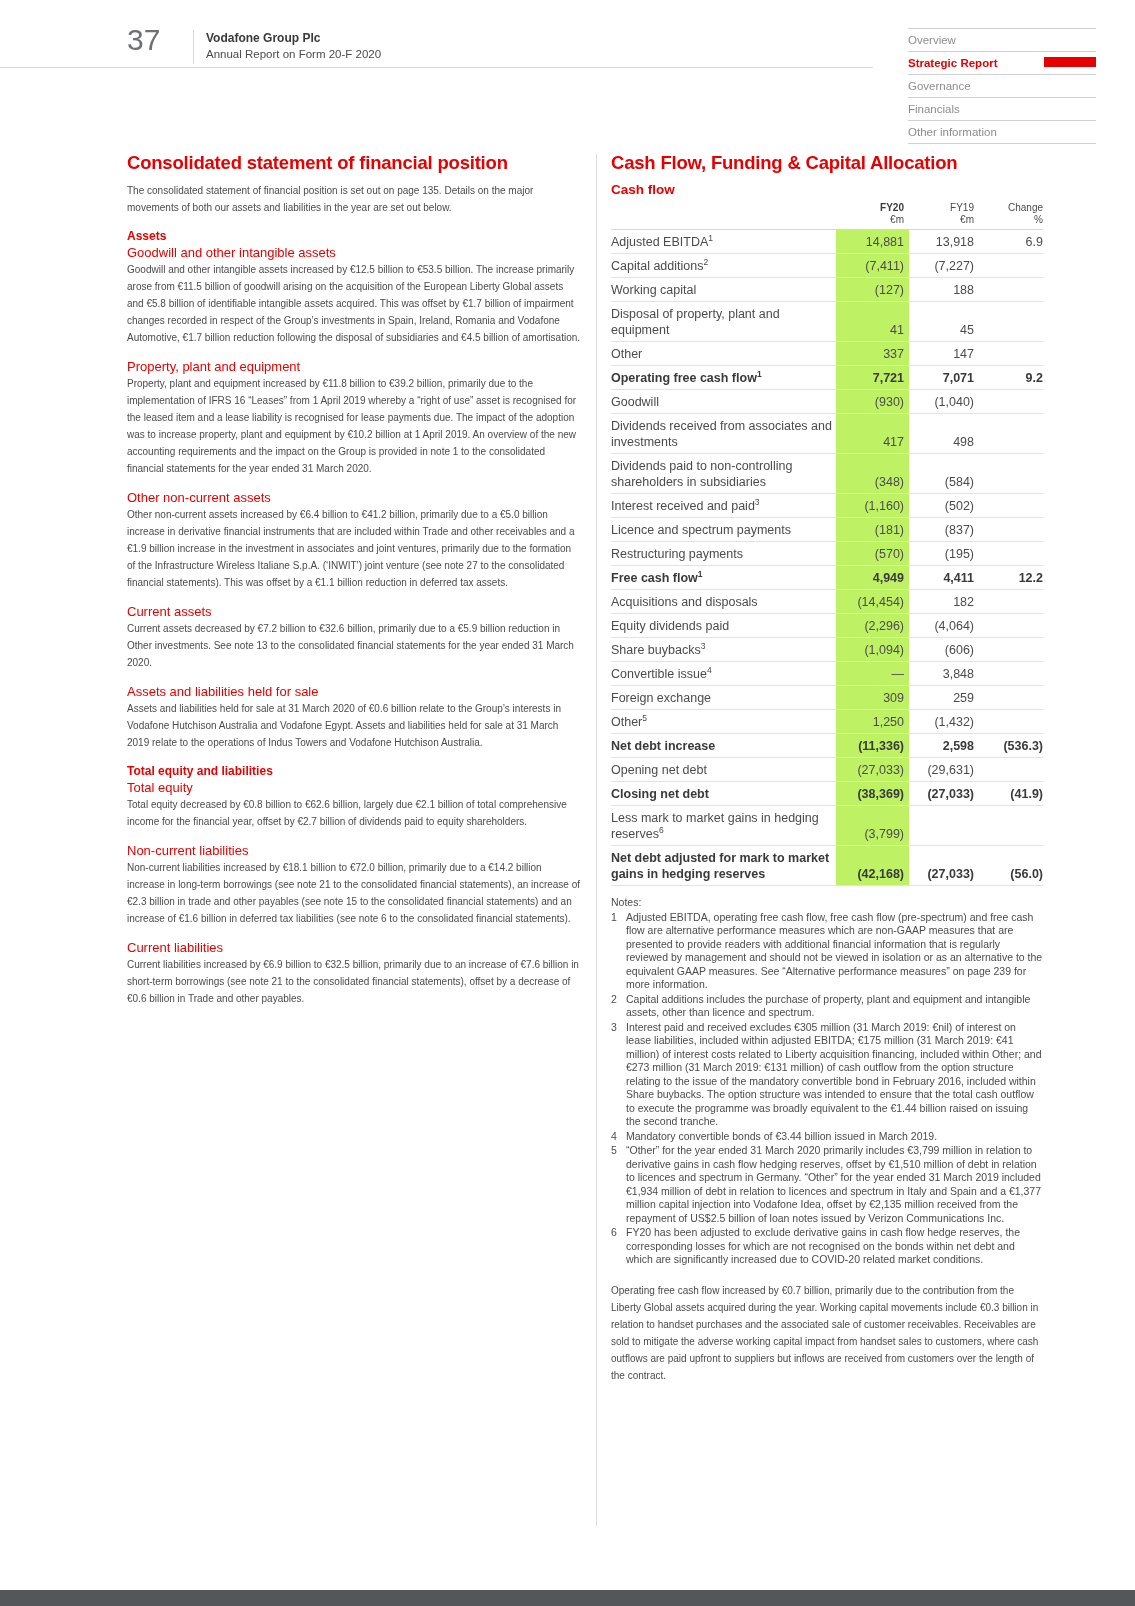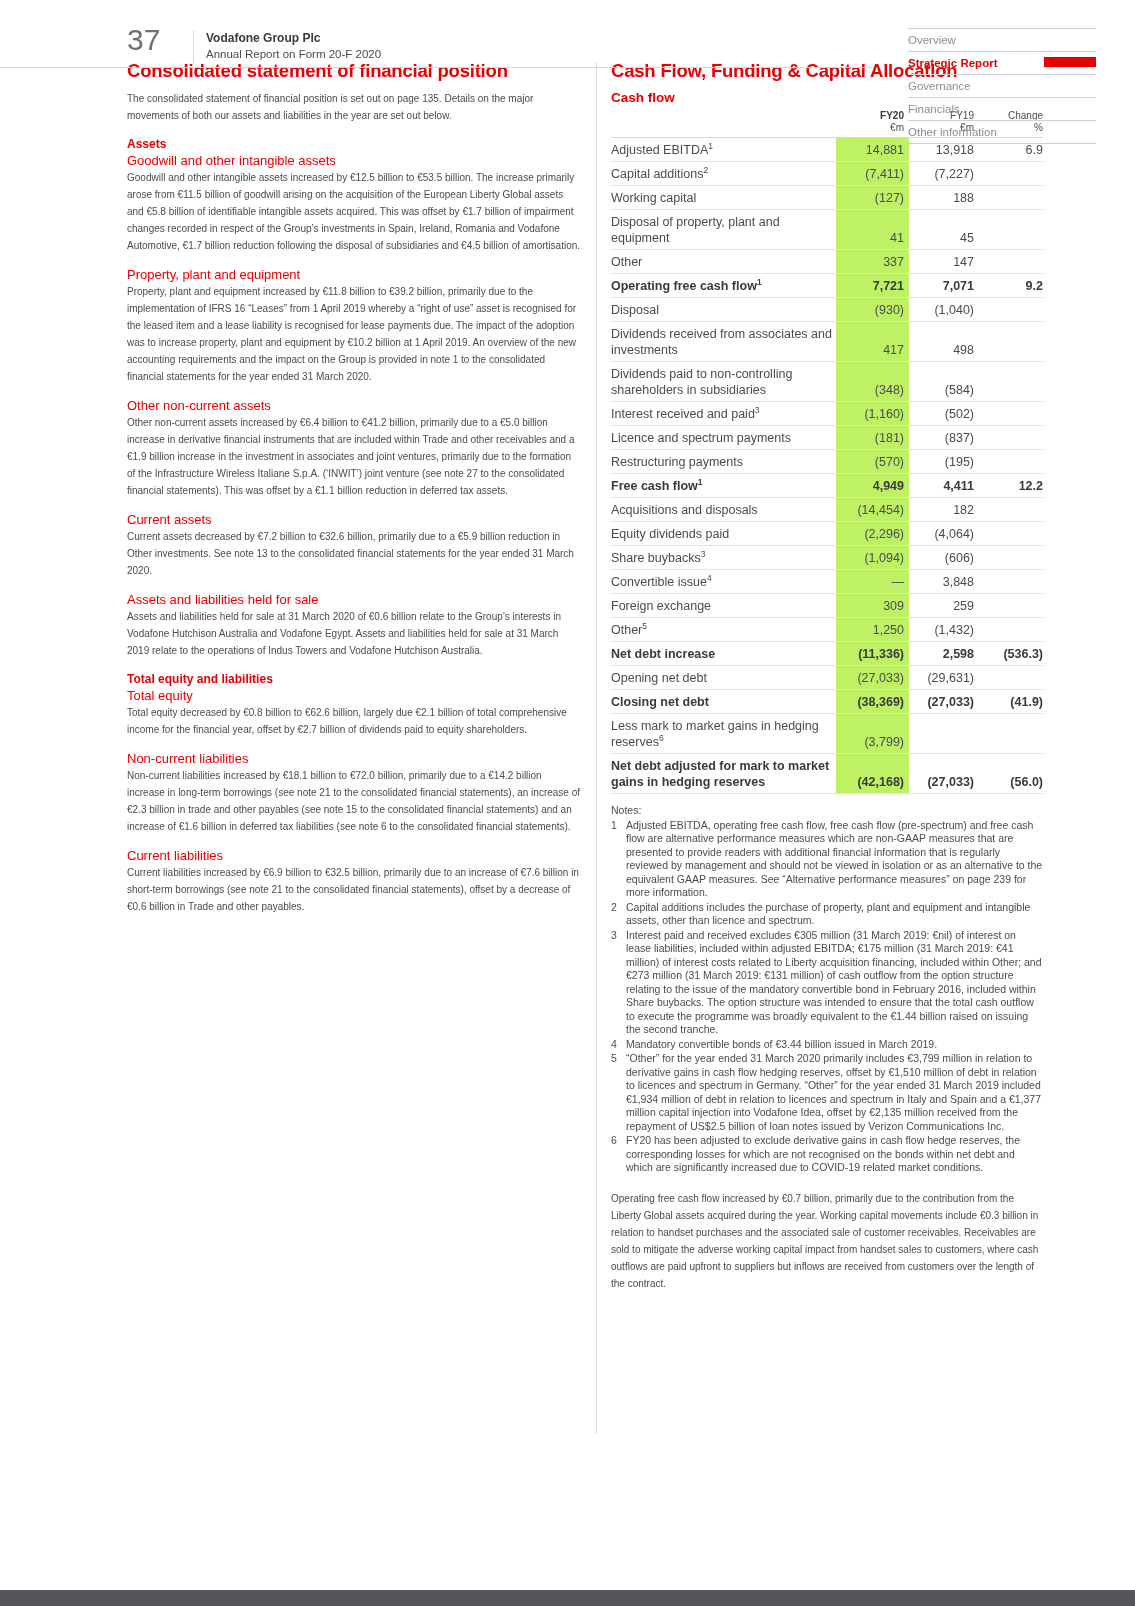"Consolidated statement of financial" .main { margin-top: none -> 92px }
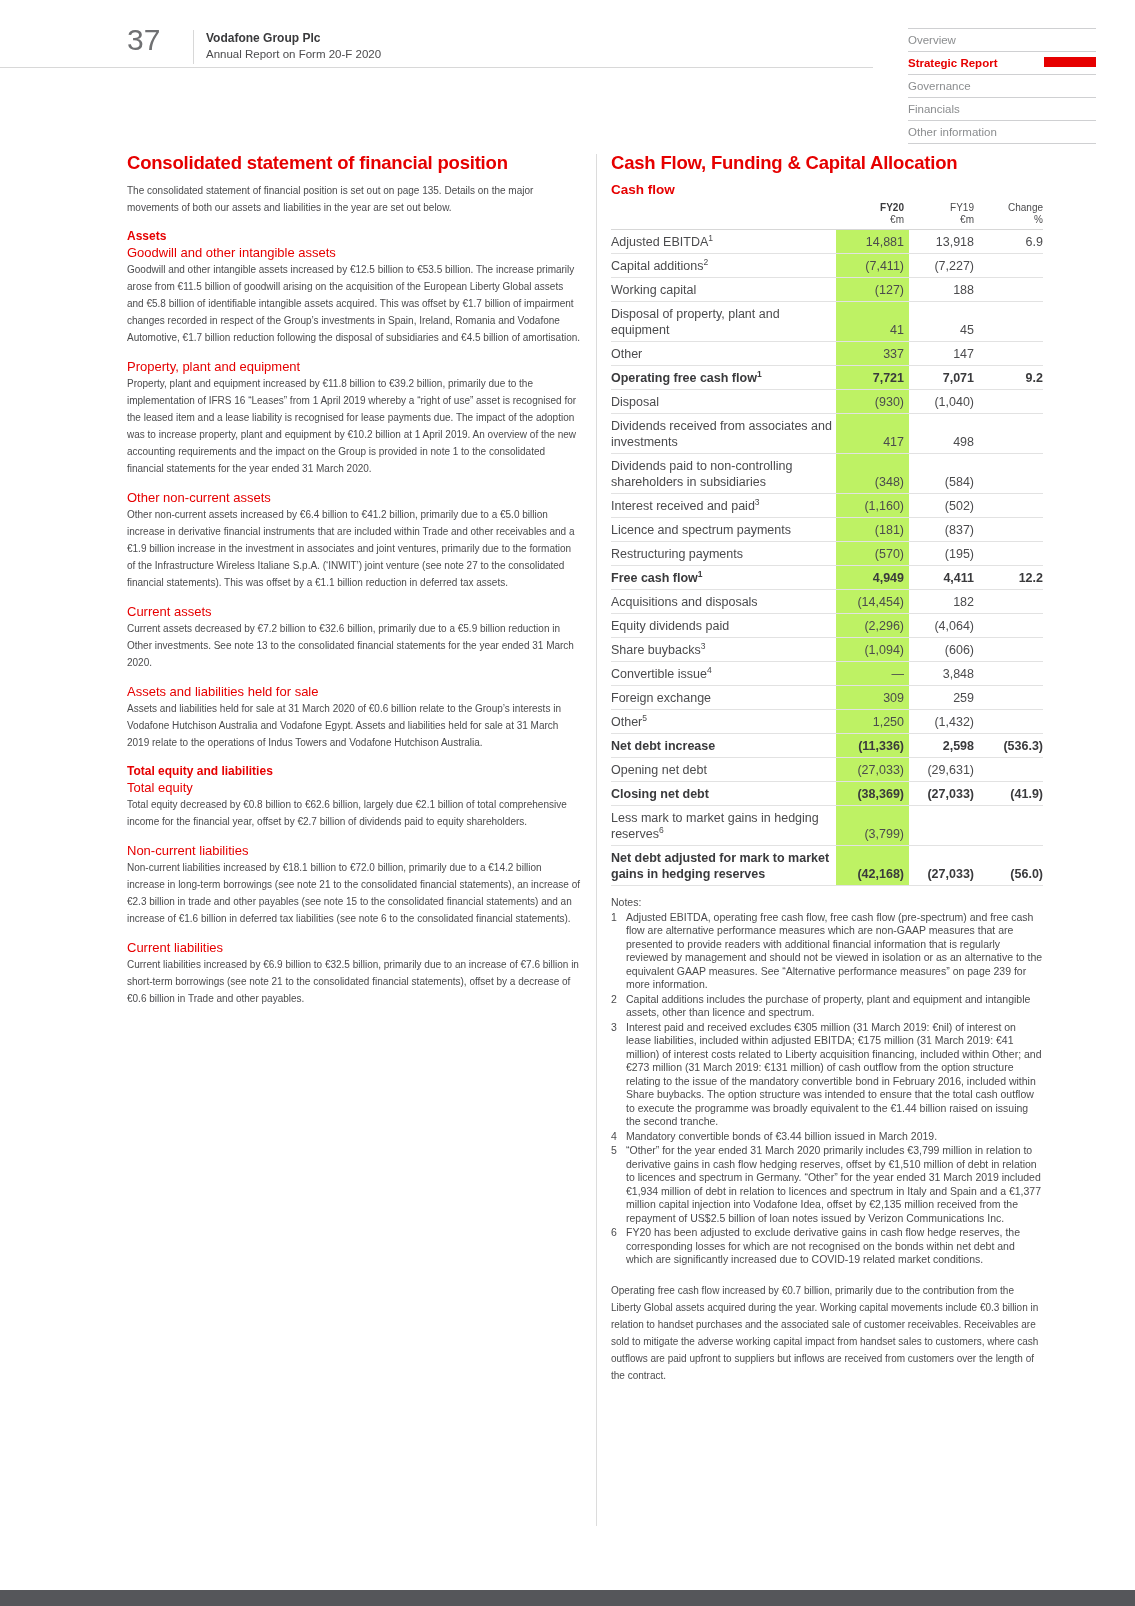"Disposal" td.lbl { text: Disposal -> Goodwill }
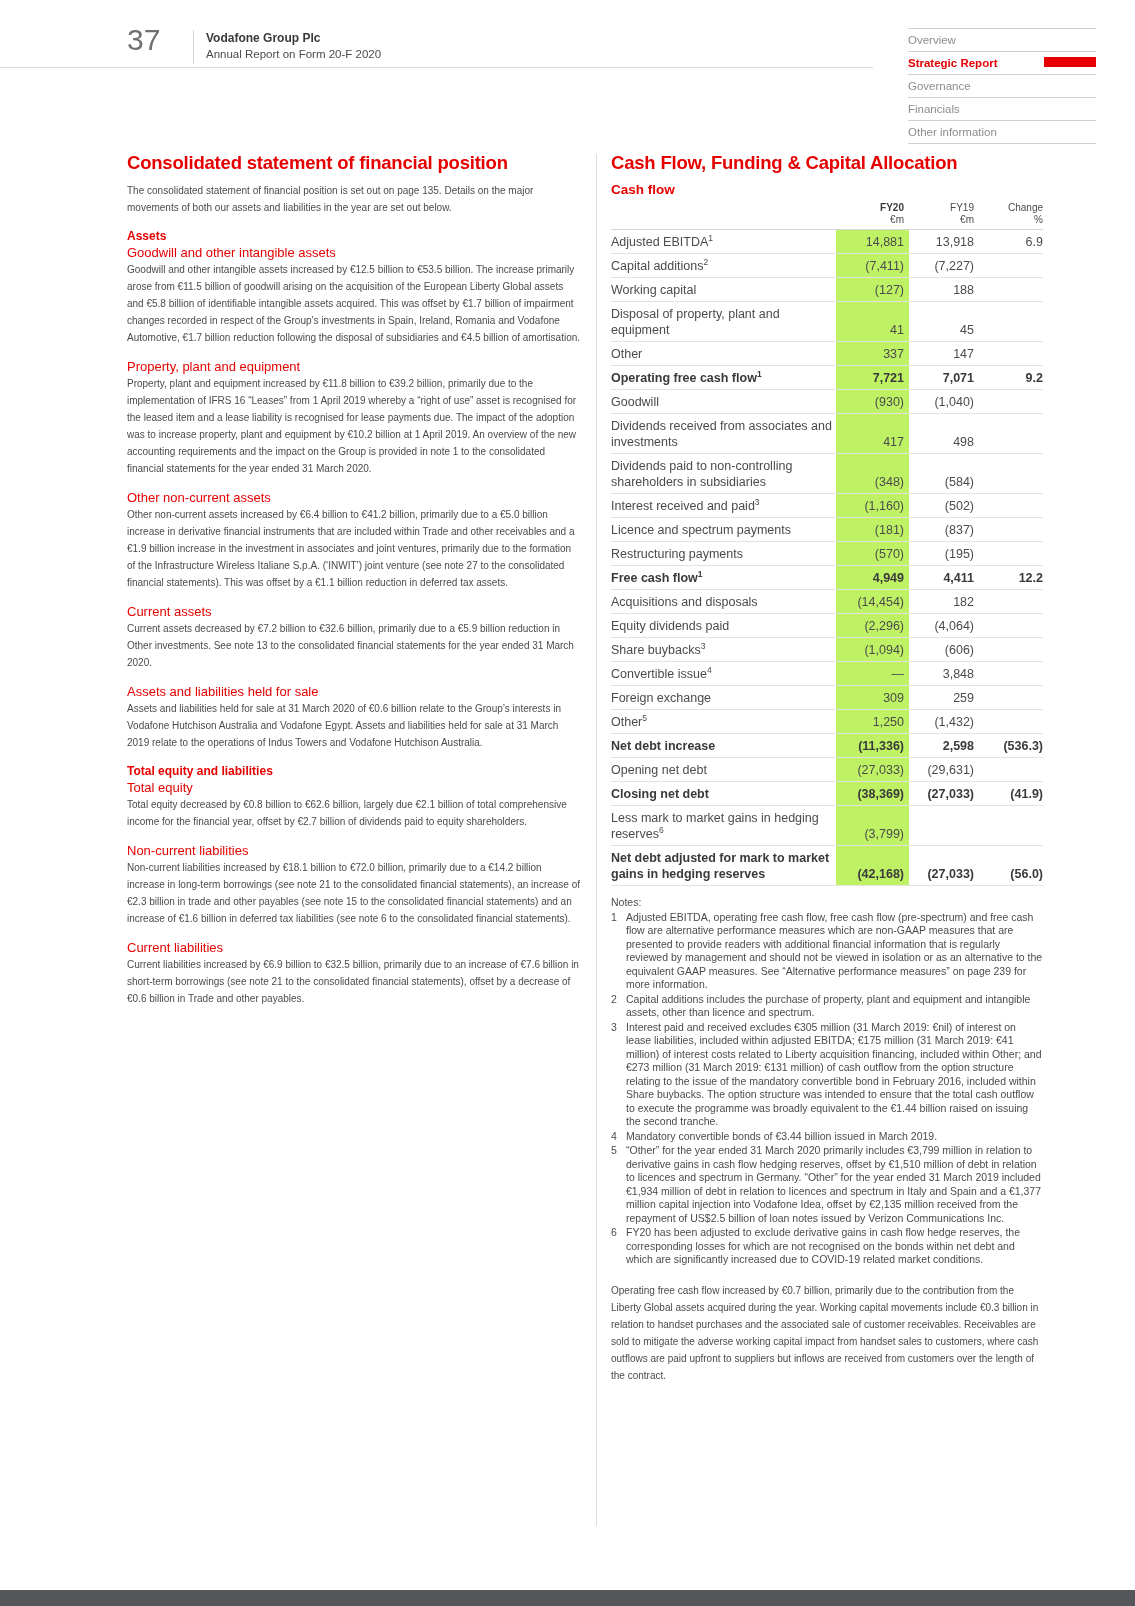"FY20 has been adjusted to" span.note-t { text: COVID-19 -> COVID-20 }
